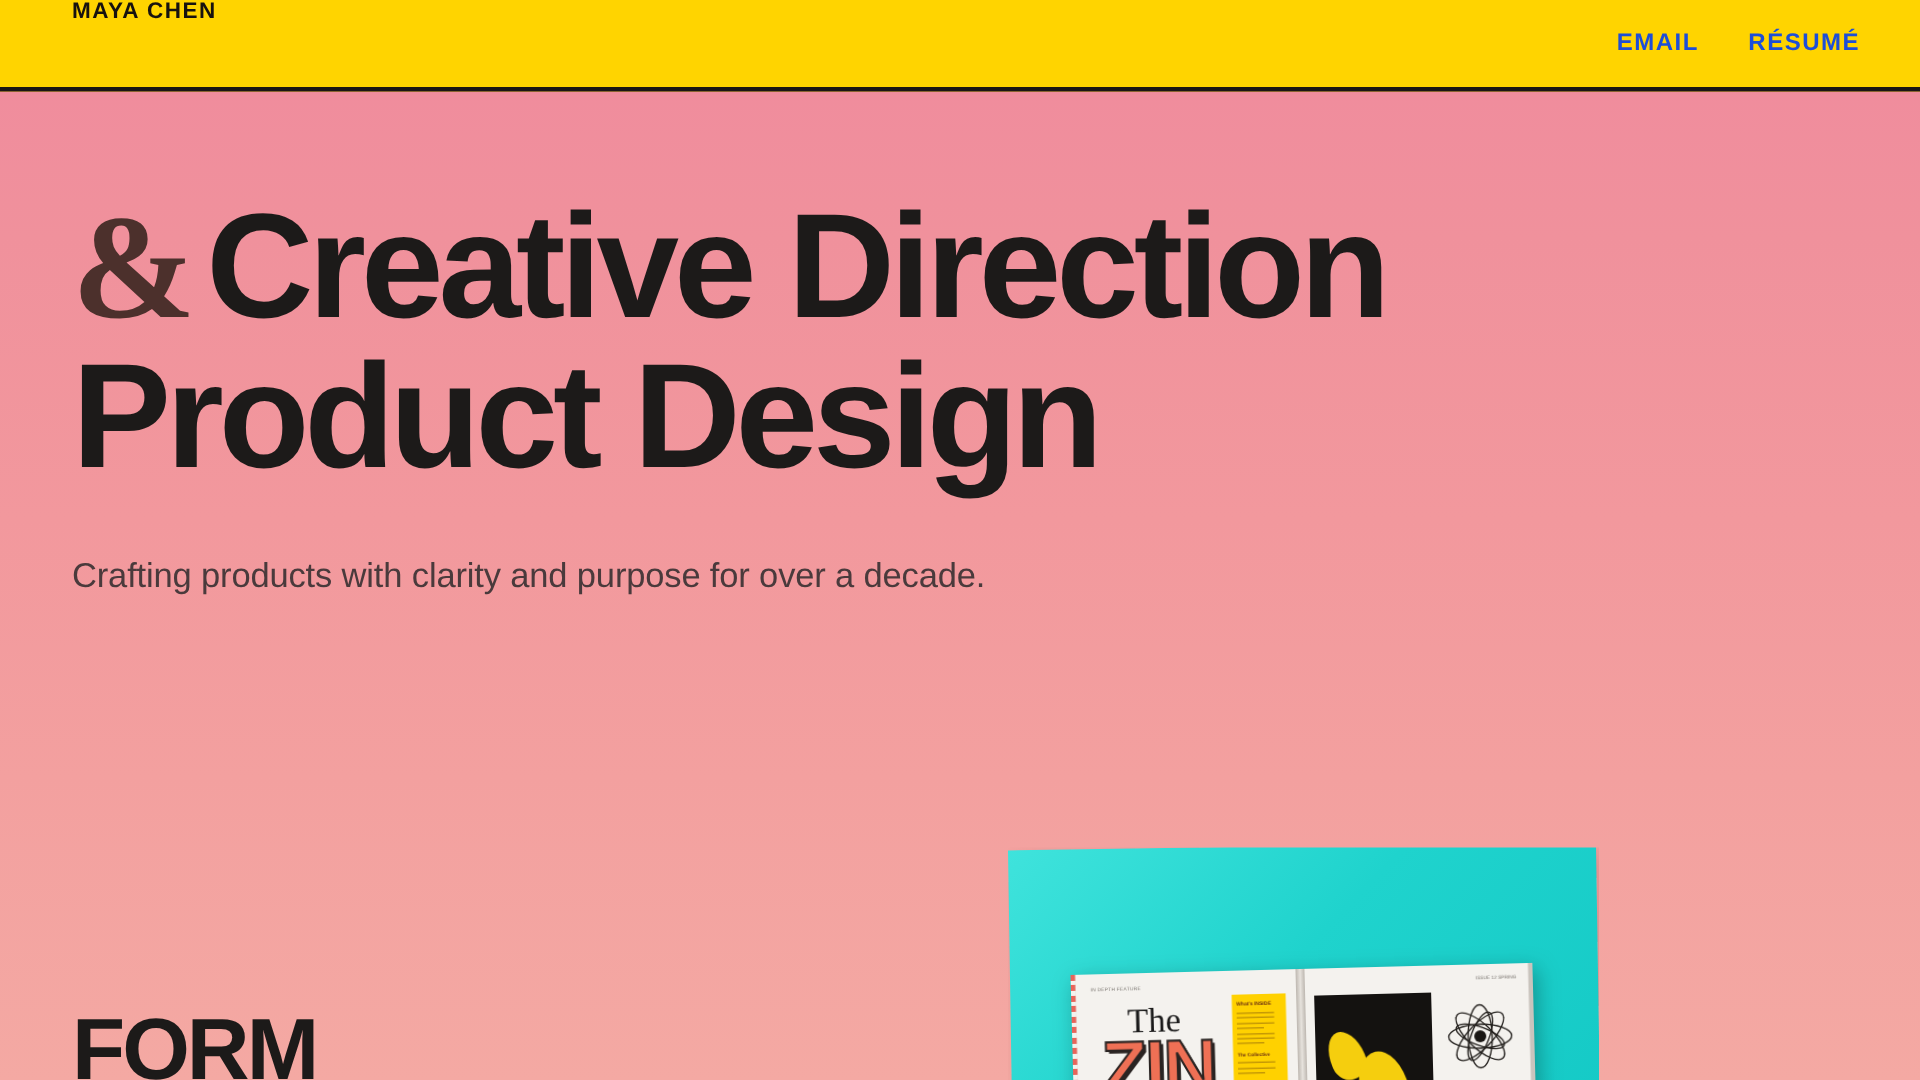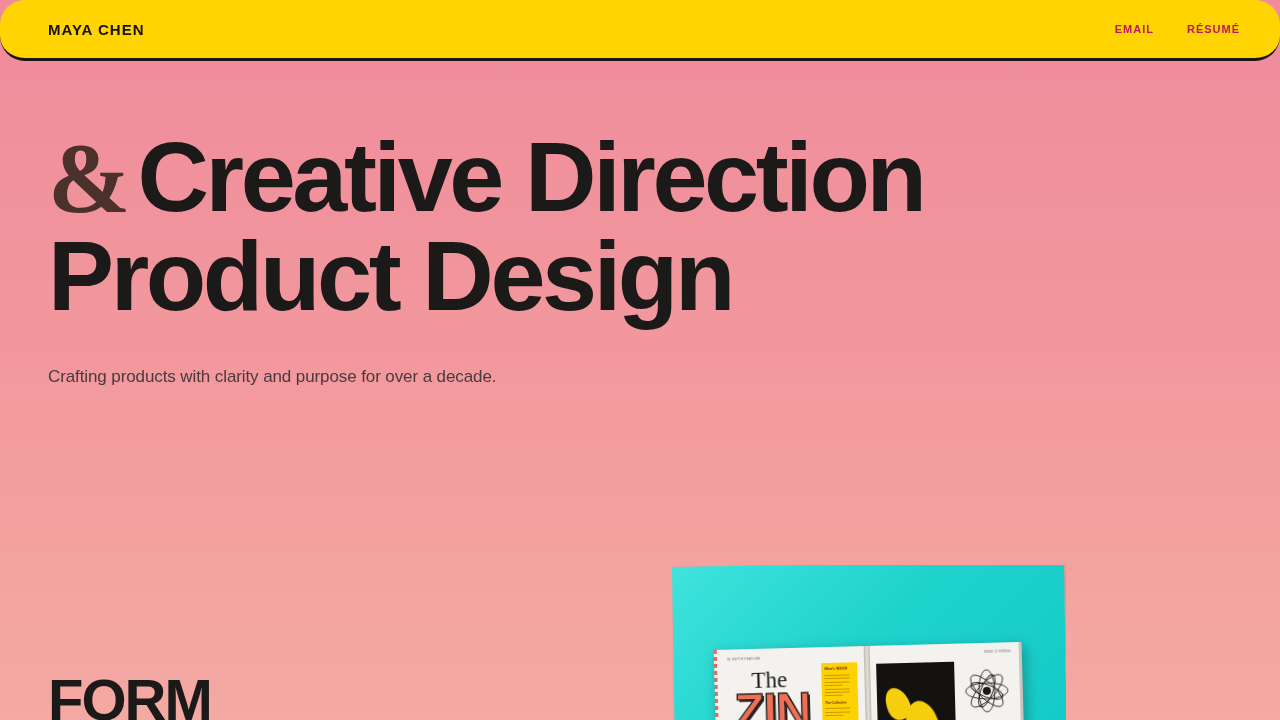"MAYA CHEN" .site-header { align-items: center -> none; border-radius: 25px -> none }
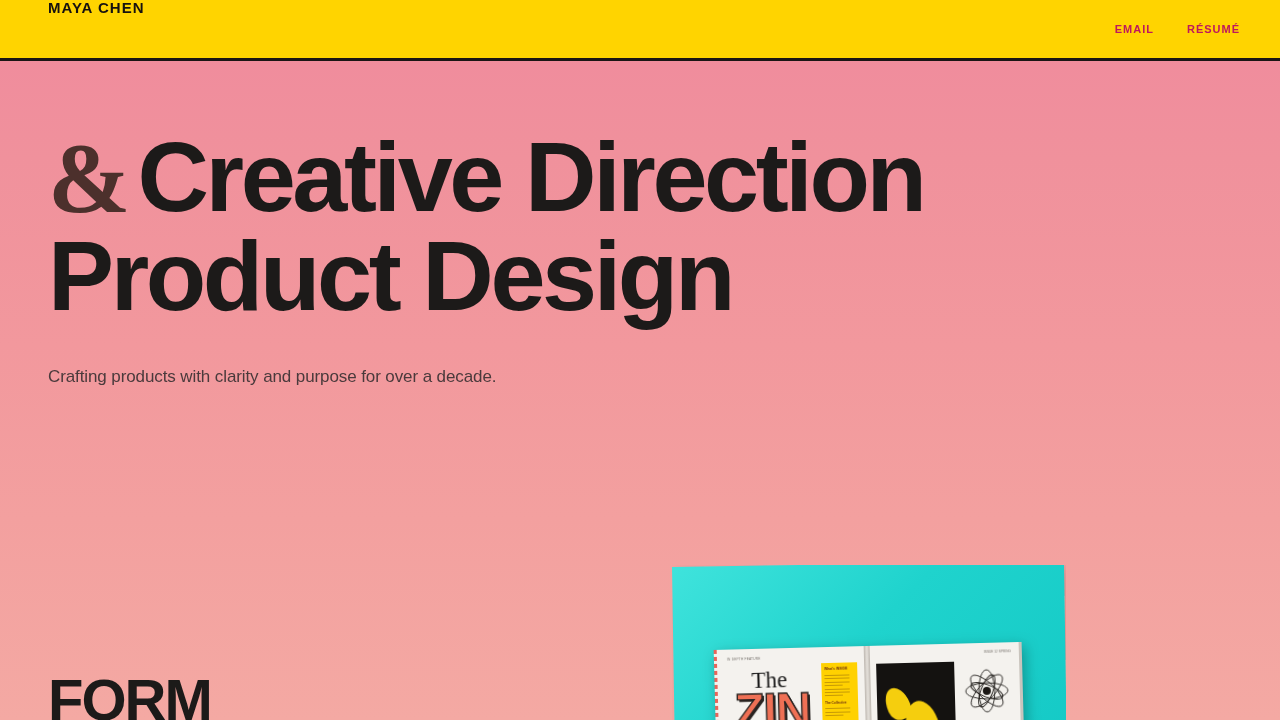"EMAIL" .nav-link { color: #be185d -> #1d4ed8; font-size: 11px -> 16px }
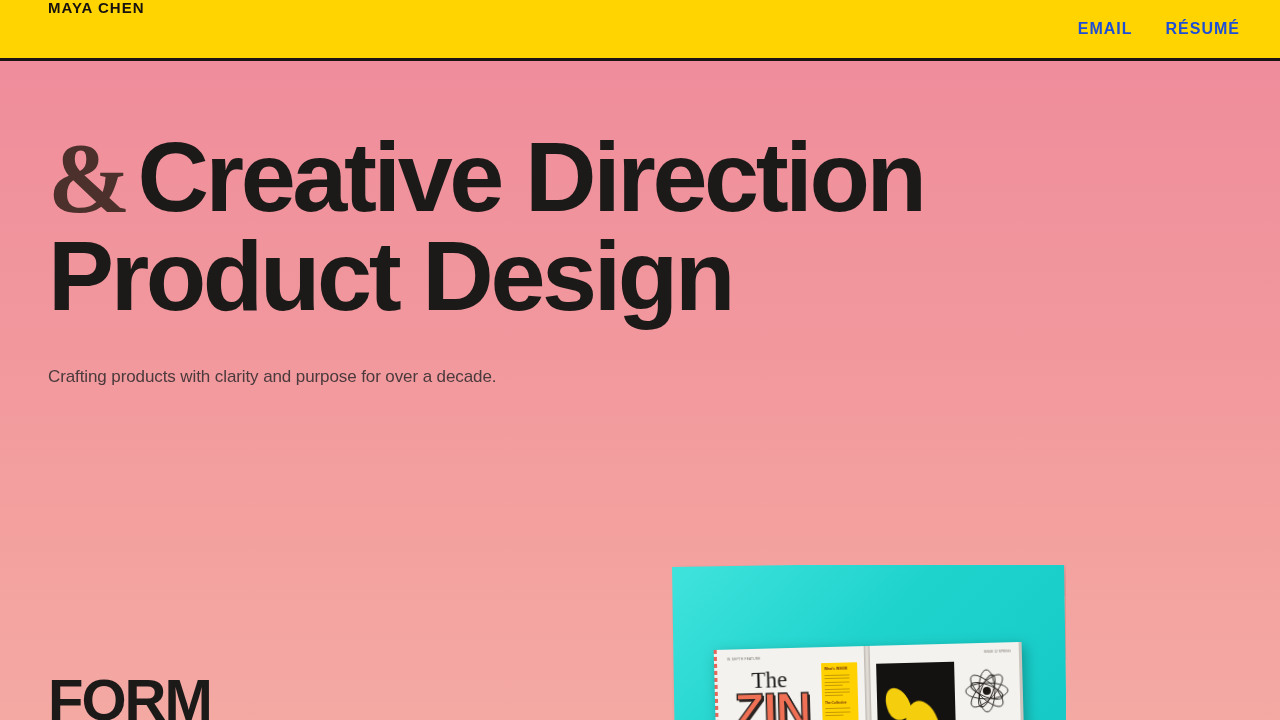"Crafting products with clarity and" .hero-sub { font-size: 17px -> 23px }
